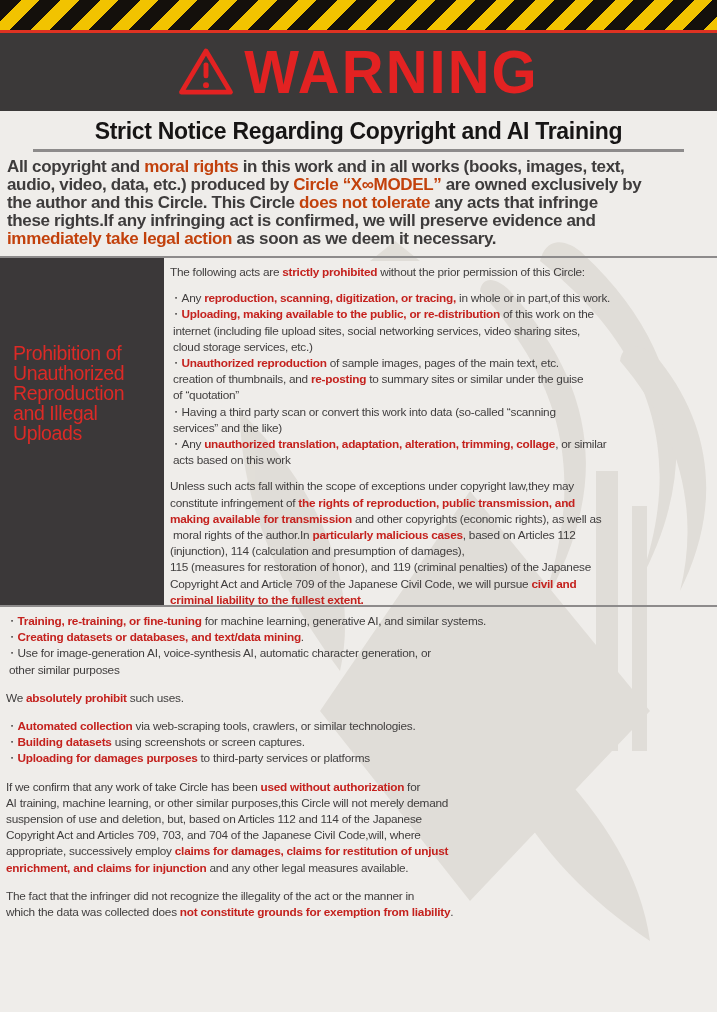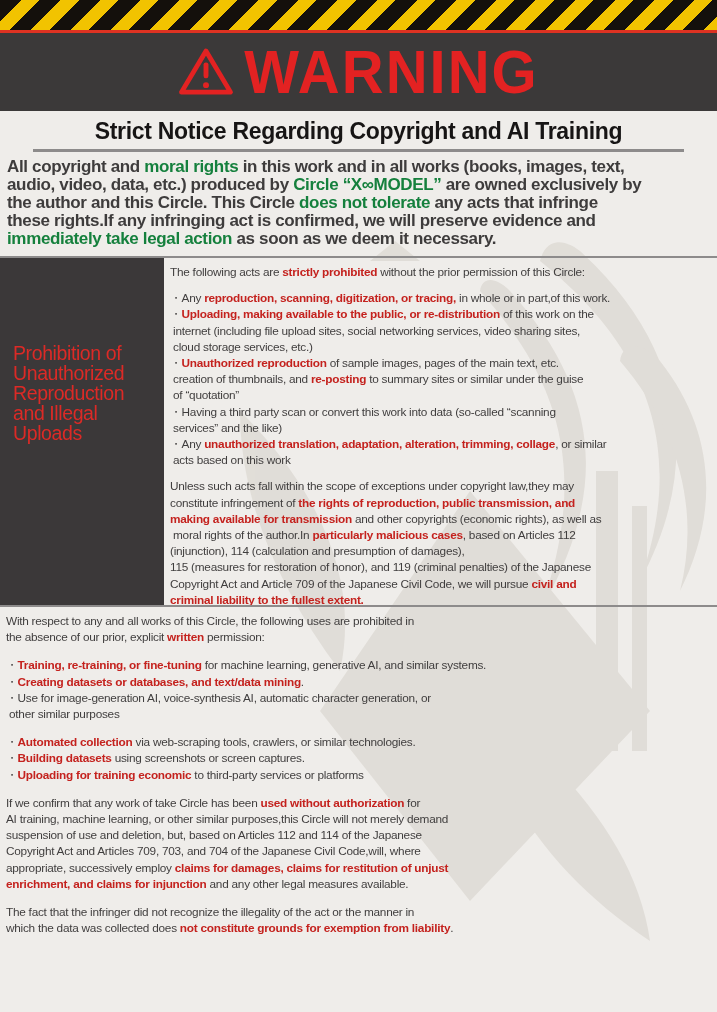"moral rights" .intro-para .rd { color: #15803d -> #c2410c }
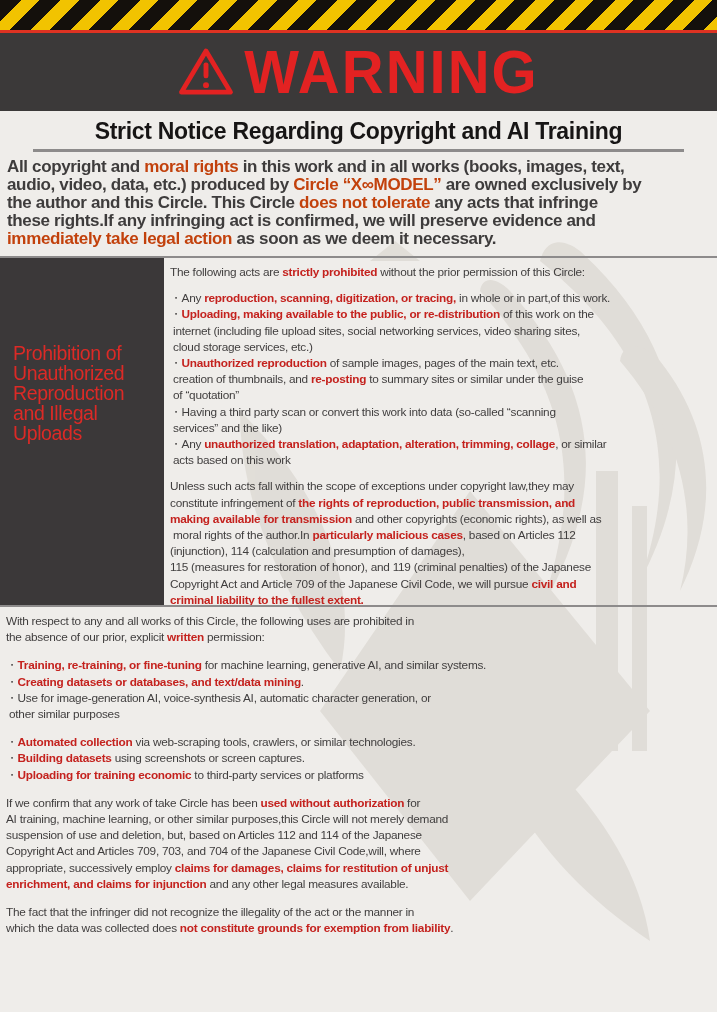"With respect to any and" div.para { html: <div><span>With respect to any and all works of this Circle, the following uses are prohibited in the absence of our prior, explicit </span><span>written</span><span> permission:</span></div> -> none }
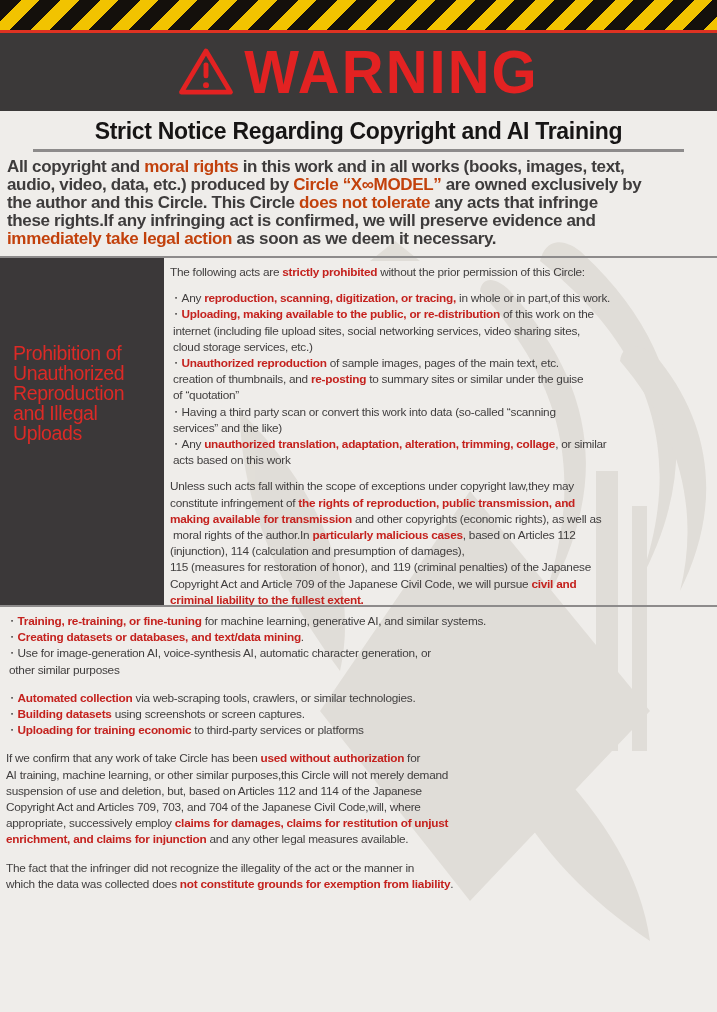"We absolutely prohibit such uses." div.para { html: none -> <div><span>We </span><span>absolutely prohibit</span><span> such uses.</span></div> }
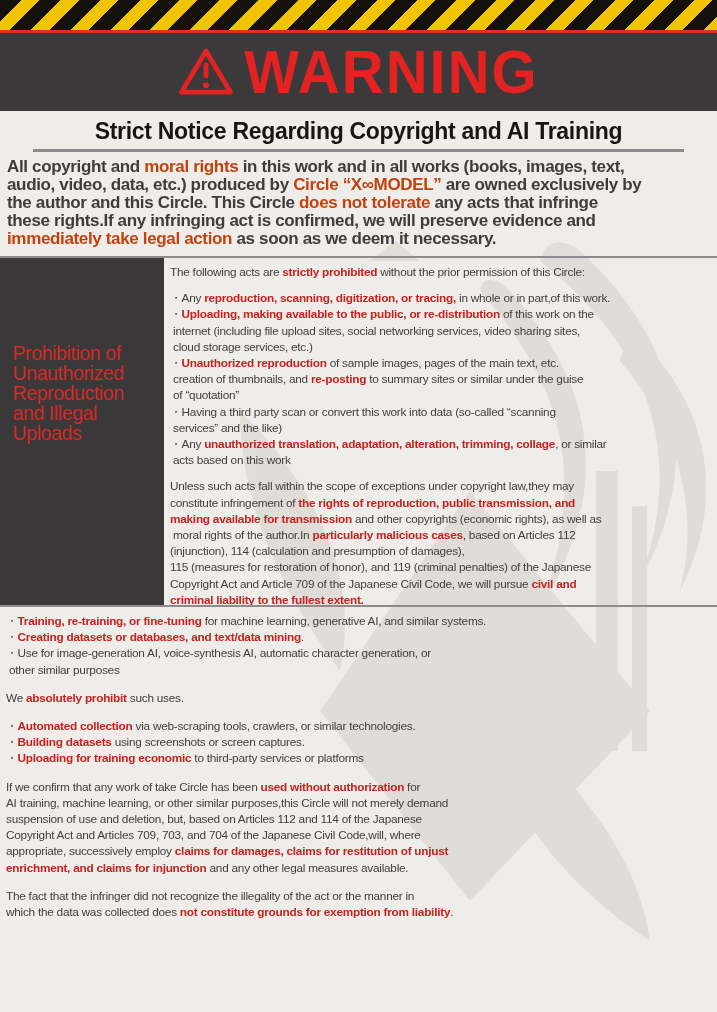"Uploading for training economic" span.rd { text: training economic -> damages purposes }
